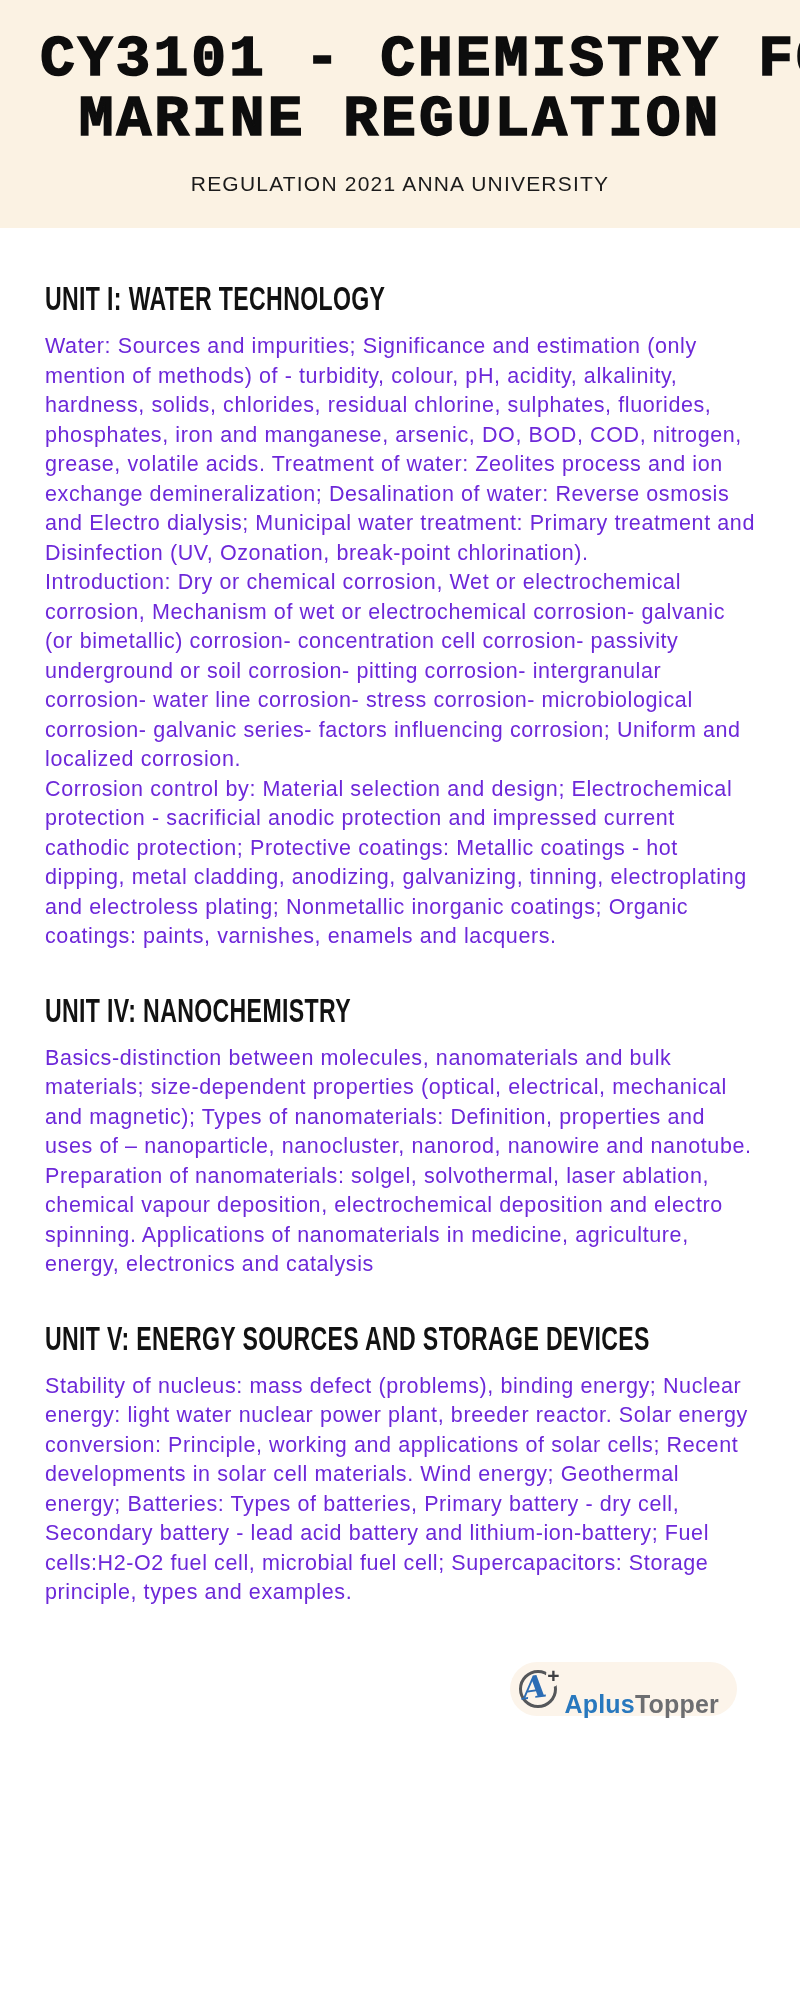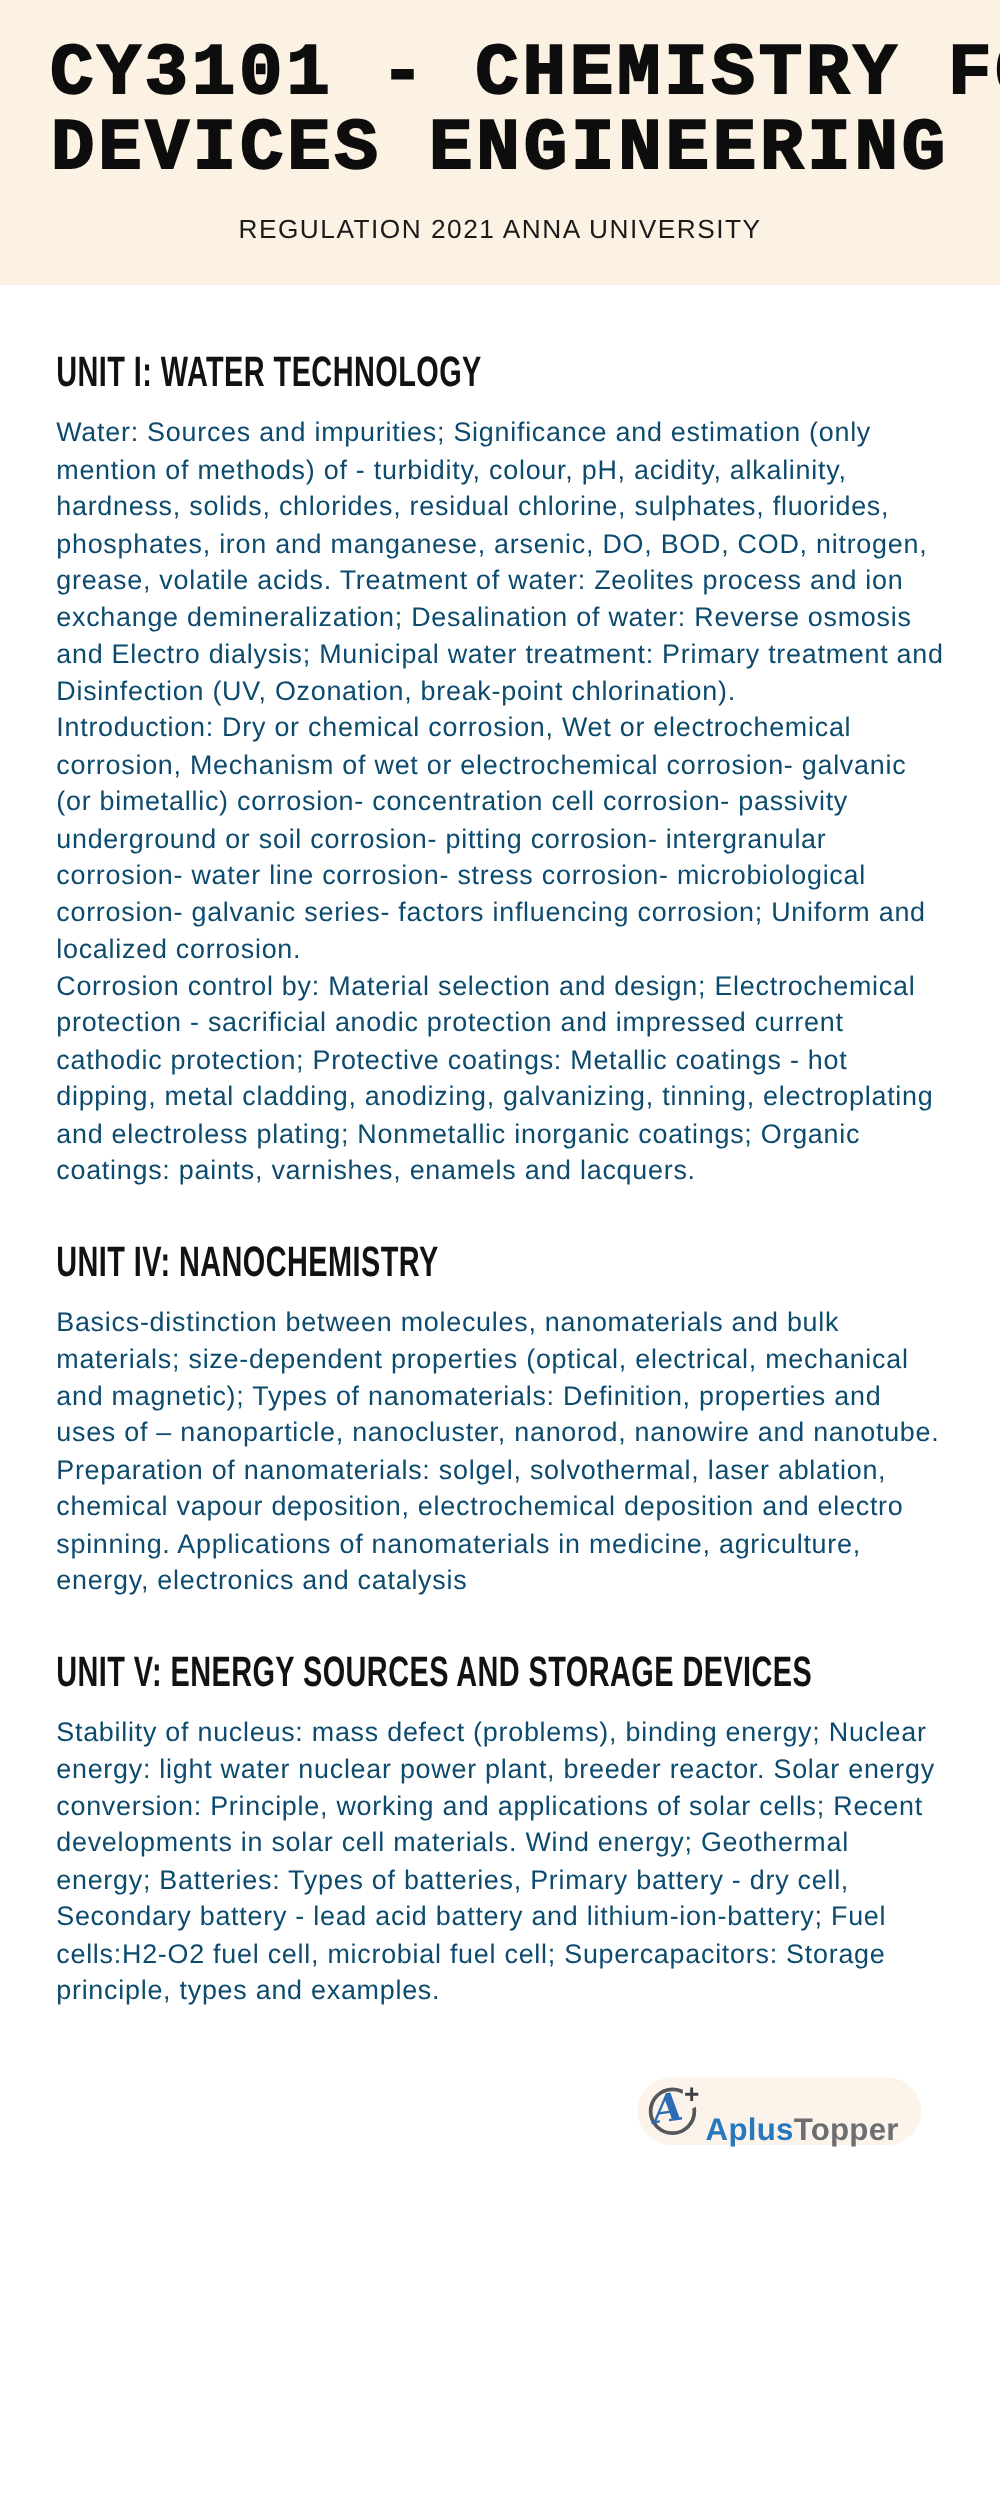"DEVICES ENGINEERING" span.title-line { text: DEVICES ENGINEERING -> MARINE REGULATION }
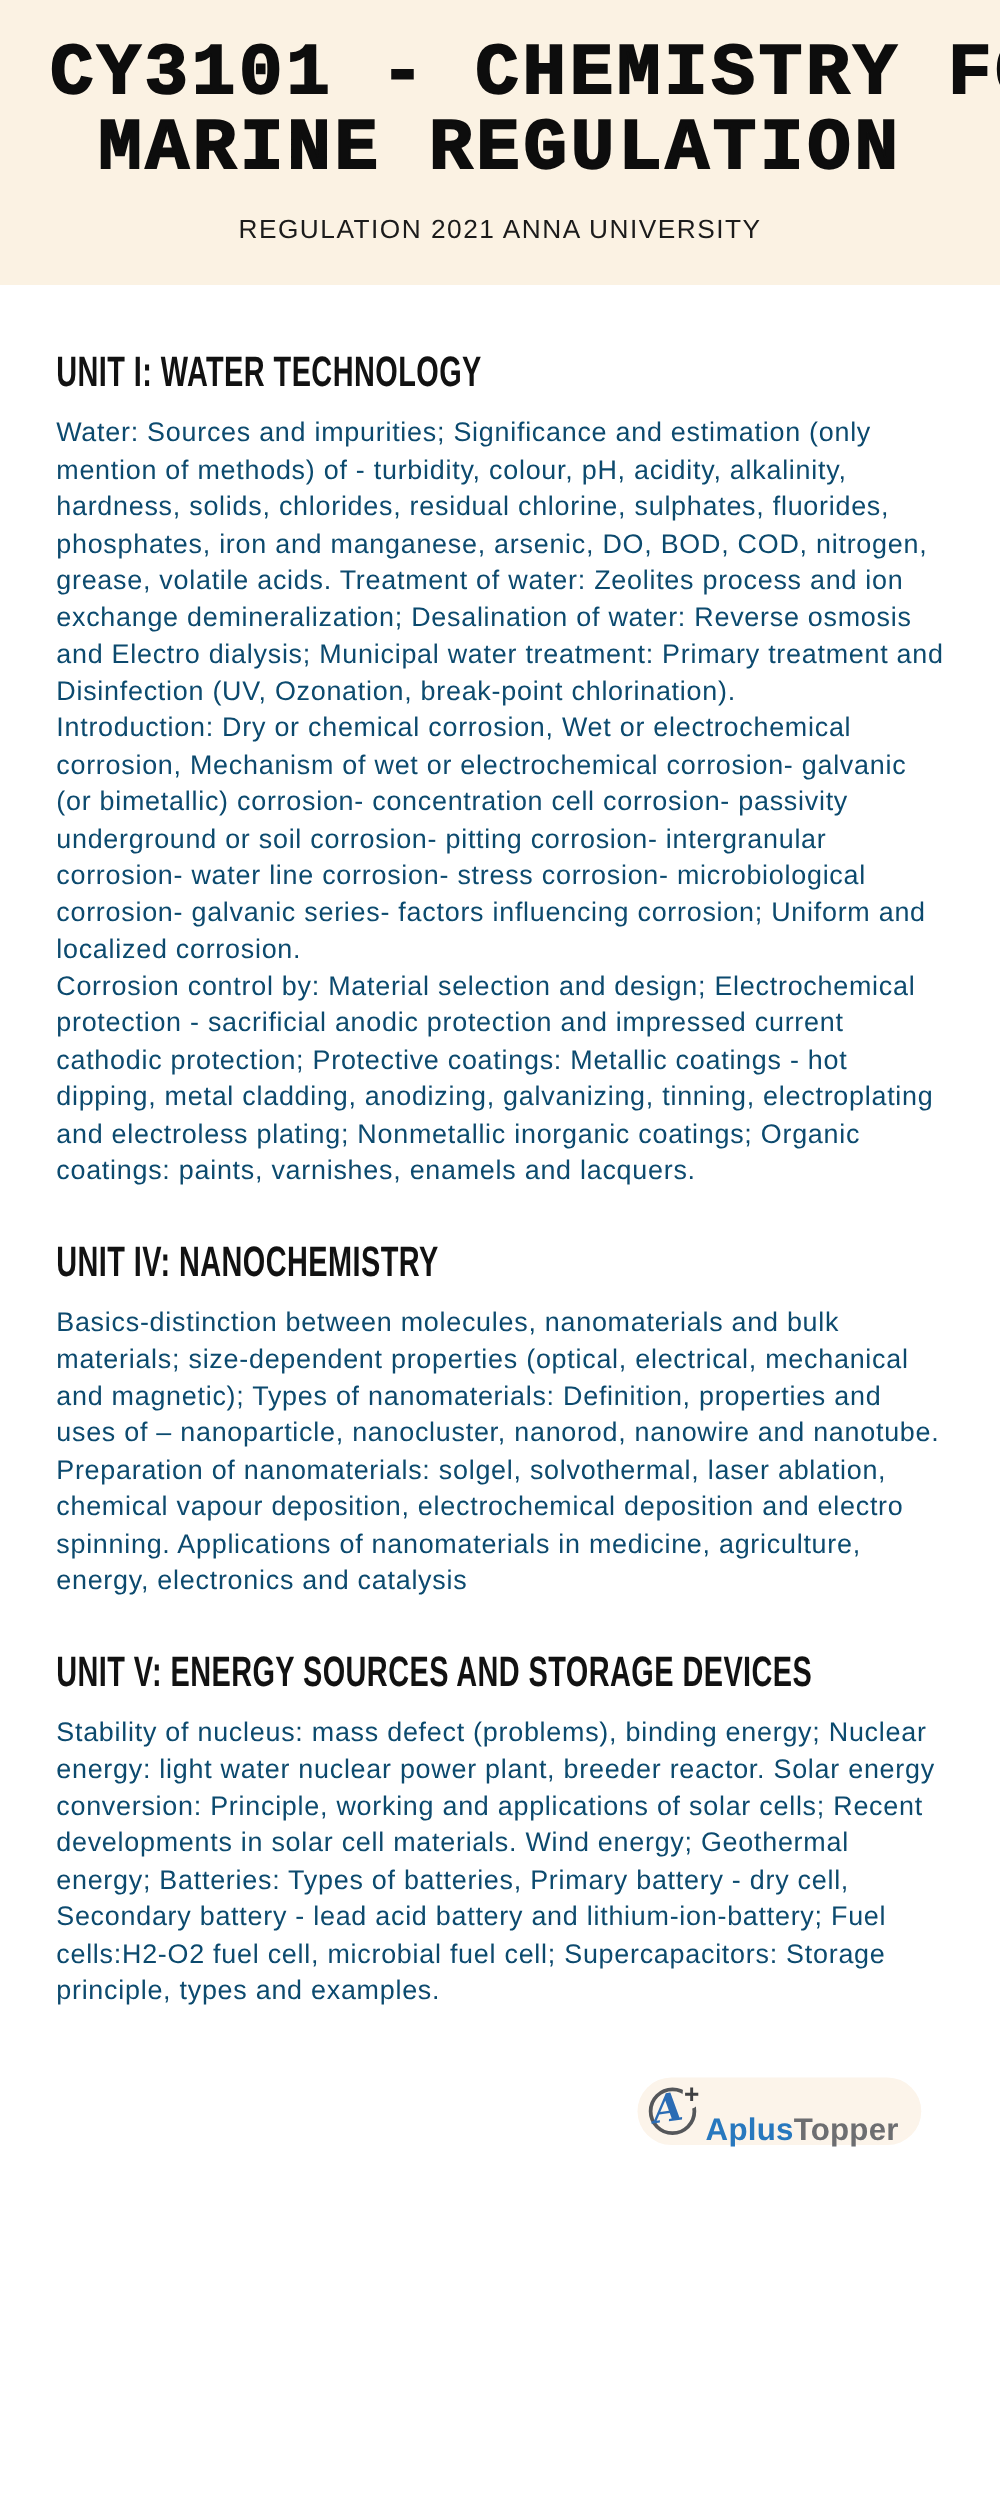"Water: Sources and impurities;" .unit-body { color: #0c4a6e -> #6d28d9 }
